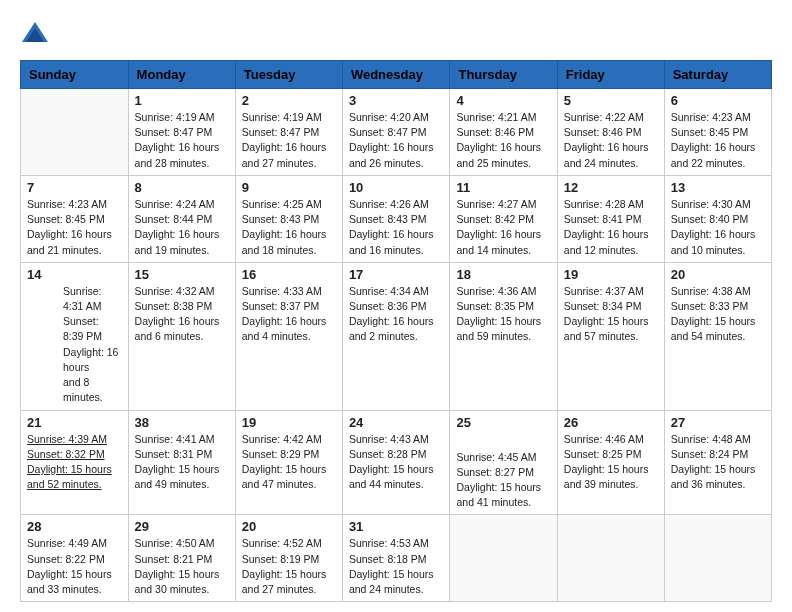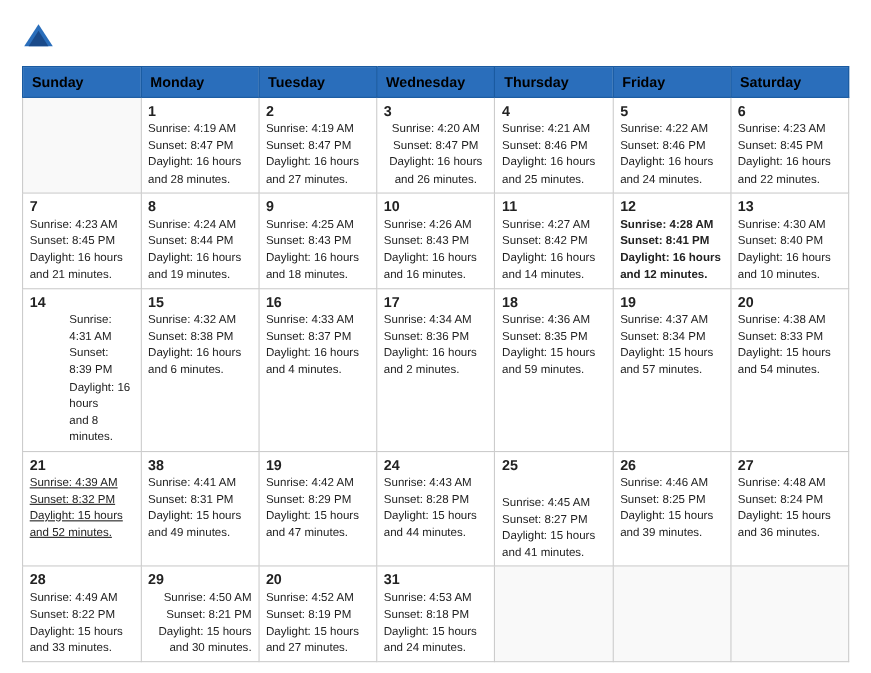"Sunrise: 4:20 AM" div.day-info { text-align: center -> none }
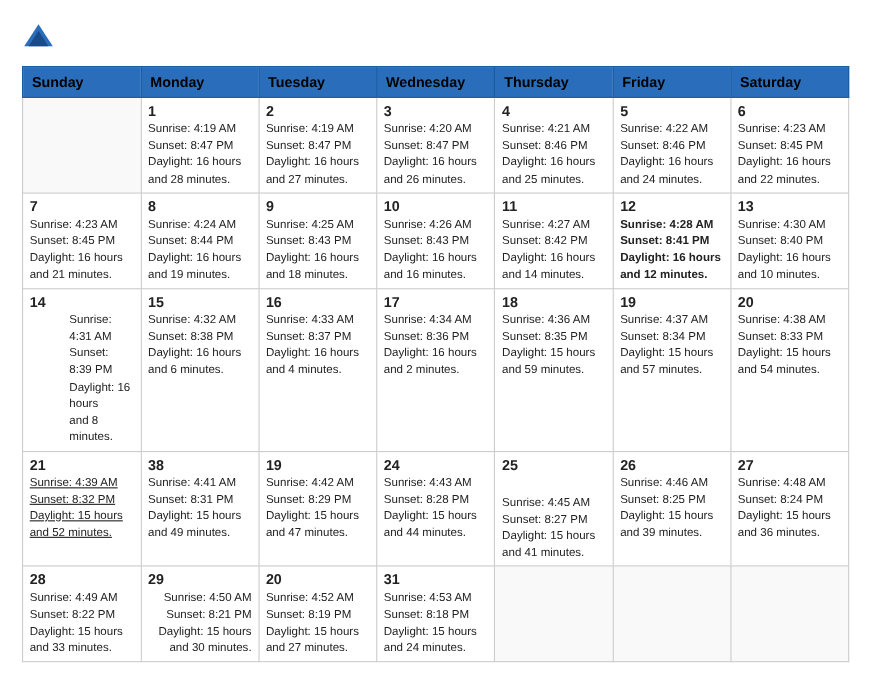"Sunrise: 4:28 AM" div.day-info { font-weight: bold -> none }
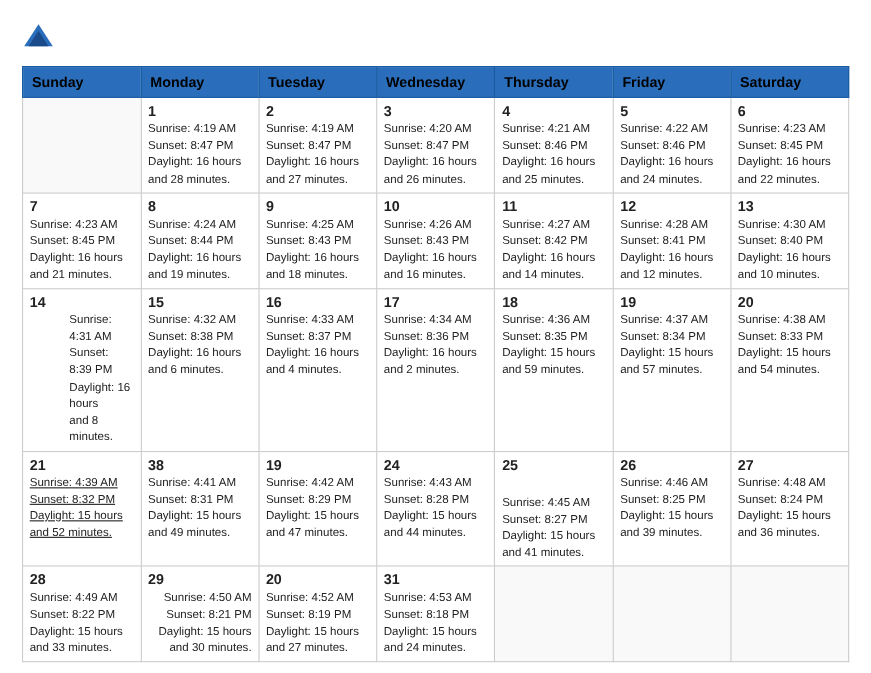"Sunrise: 4:50 AM" div.day-info { text-align: right -> none }
